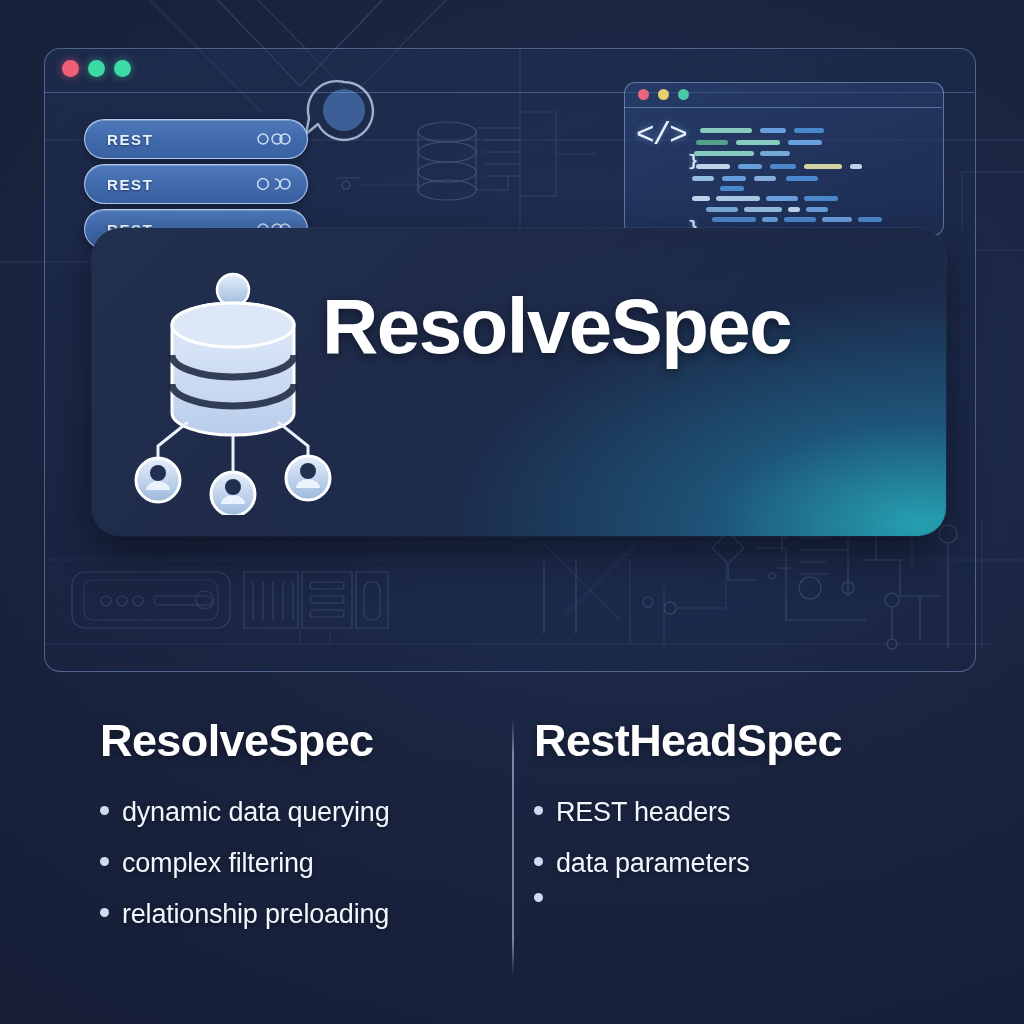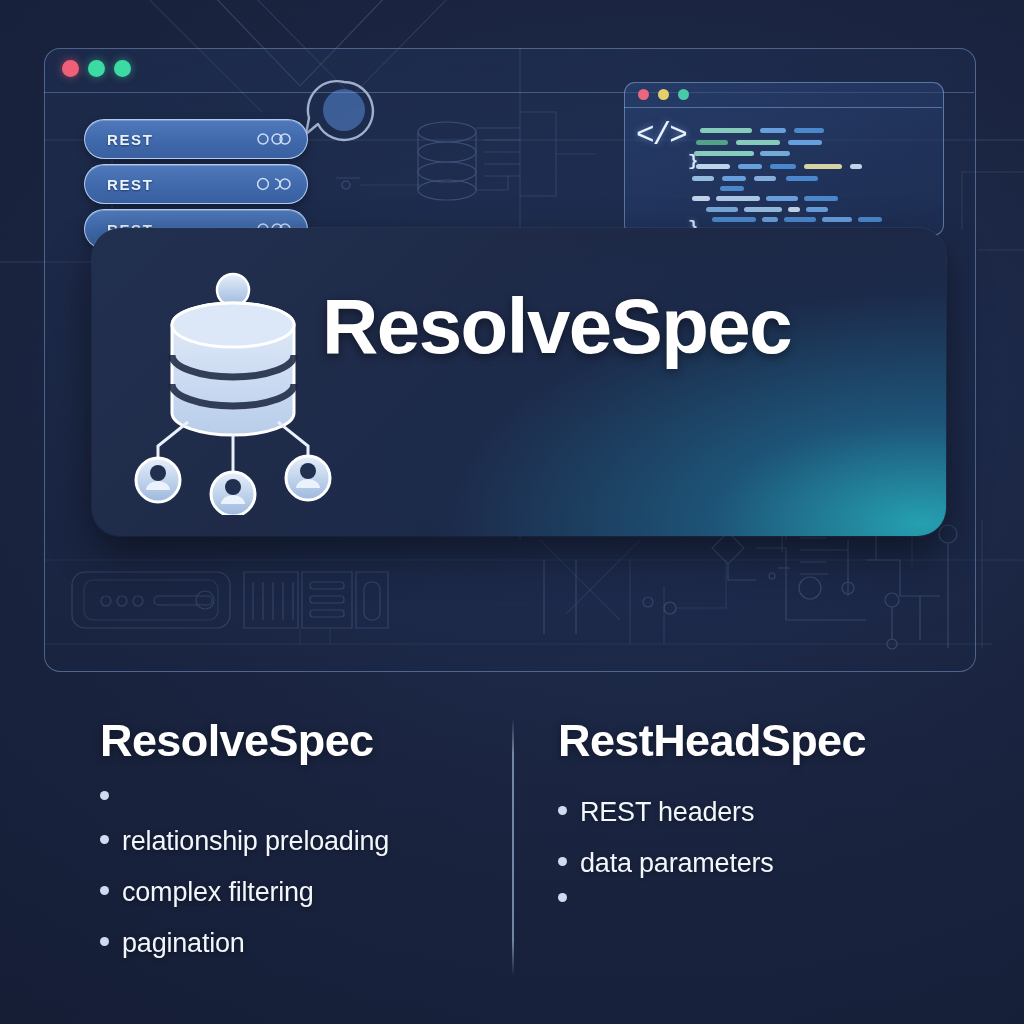"RestHeadSpec" .col.right { left: 558px -> 534px }
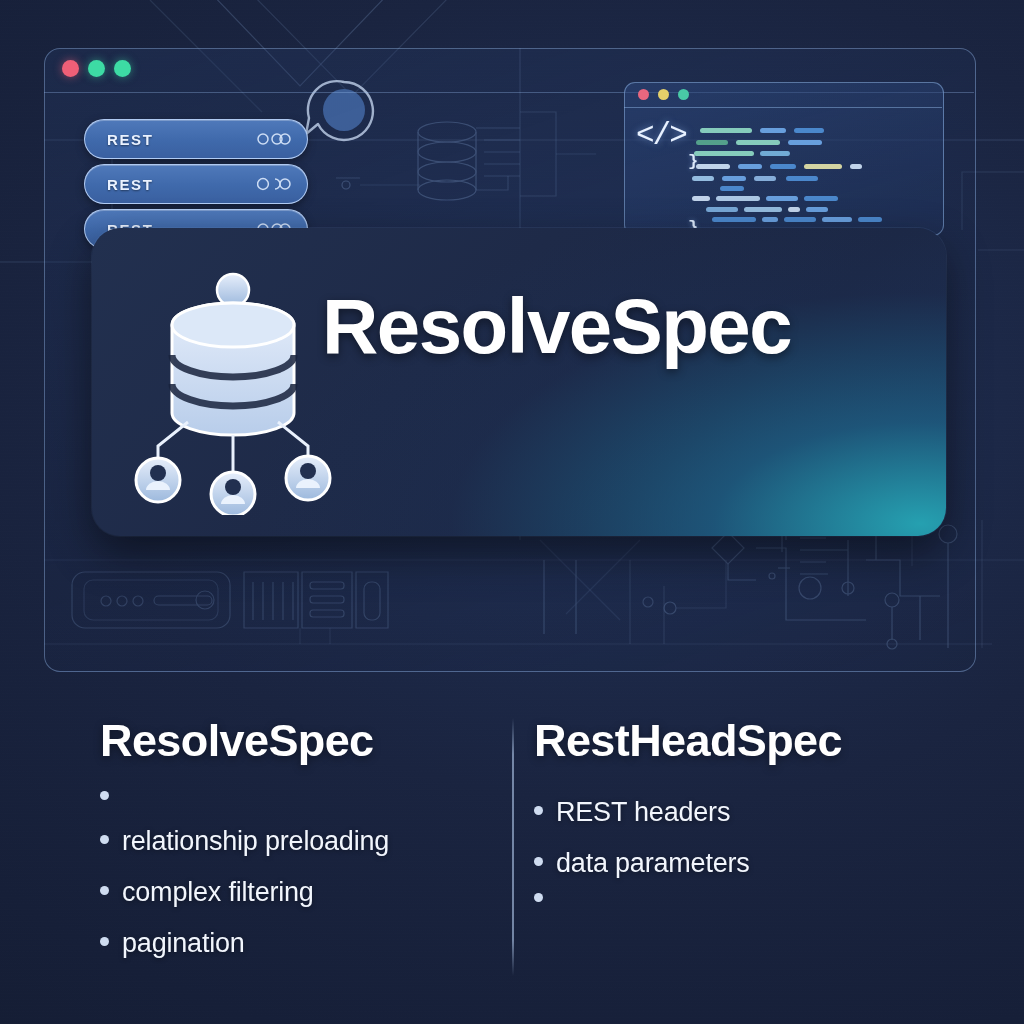"dynamic data querying" span { html: none -> <span>dynamic data querying</span> }
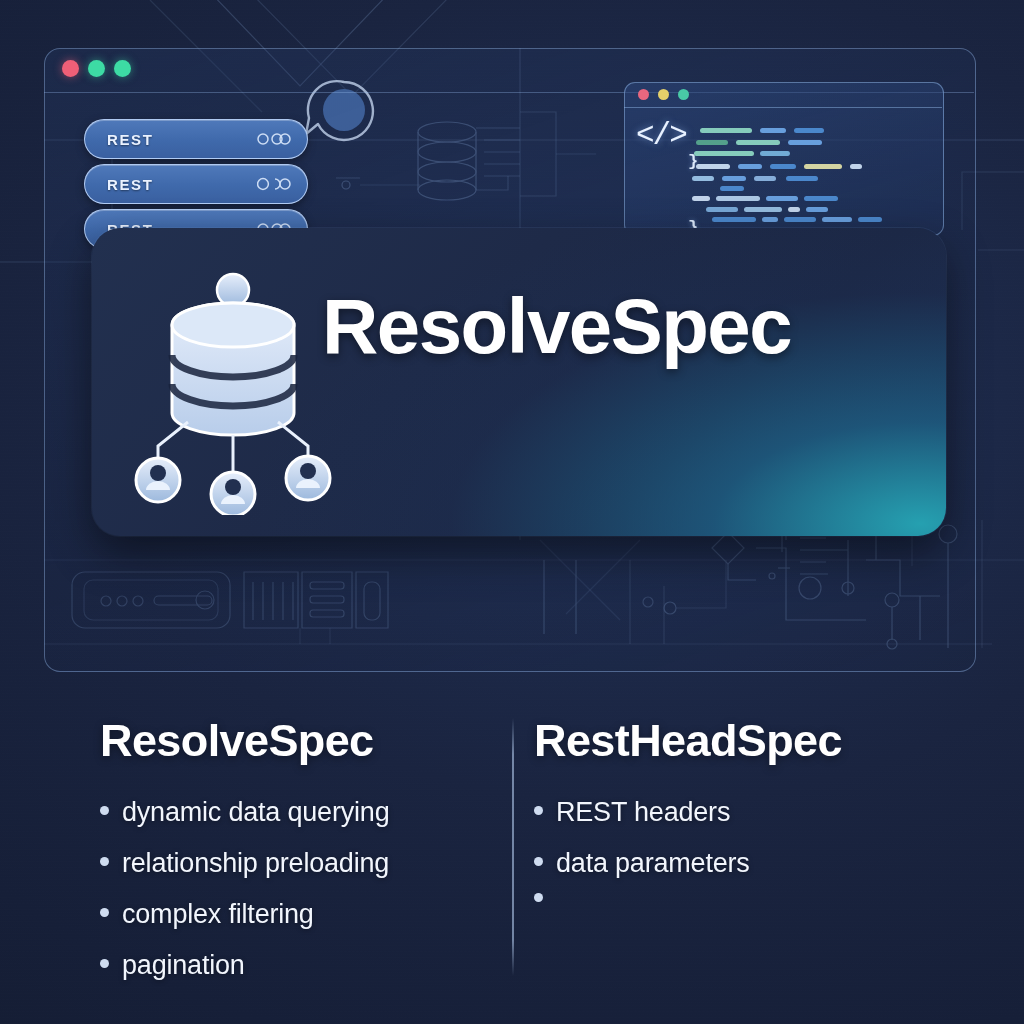"relationship preloading" li { order: before "complex filtering" -> after "complex filtering" }
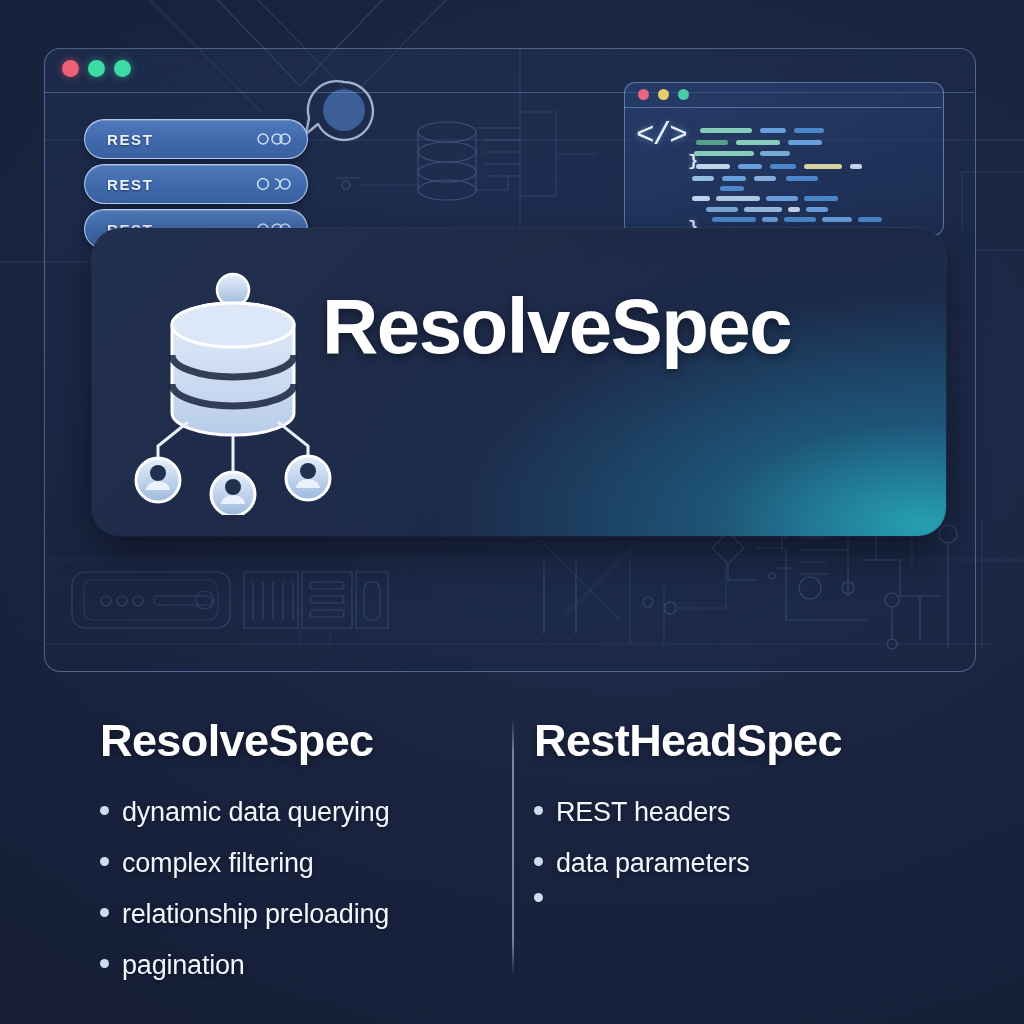"pagination" li { html: <li> <span></span> <span>pagination</span> </li> -> none }
